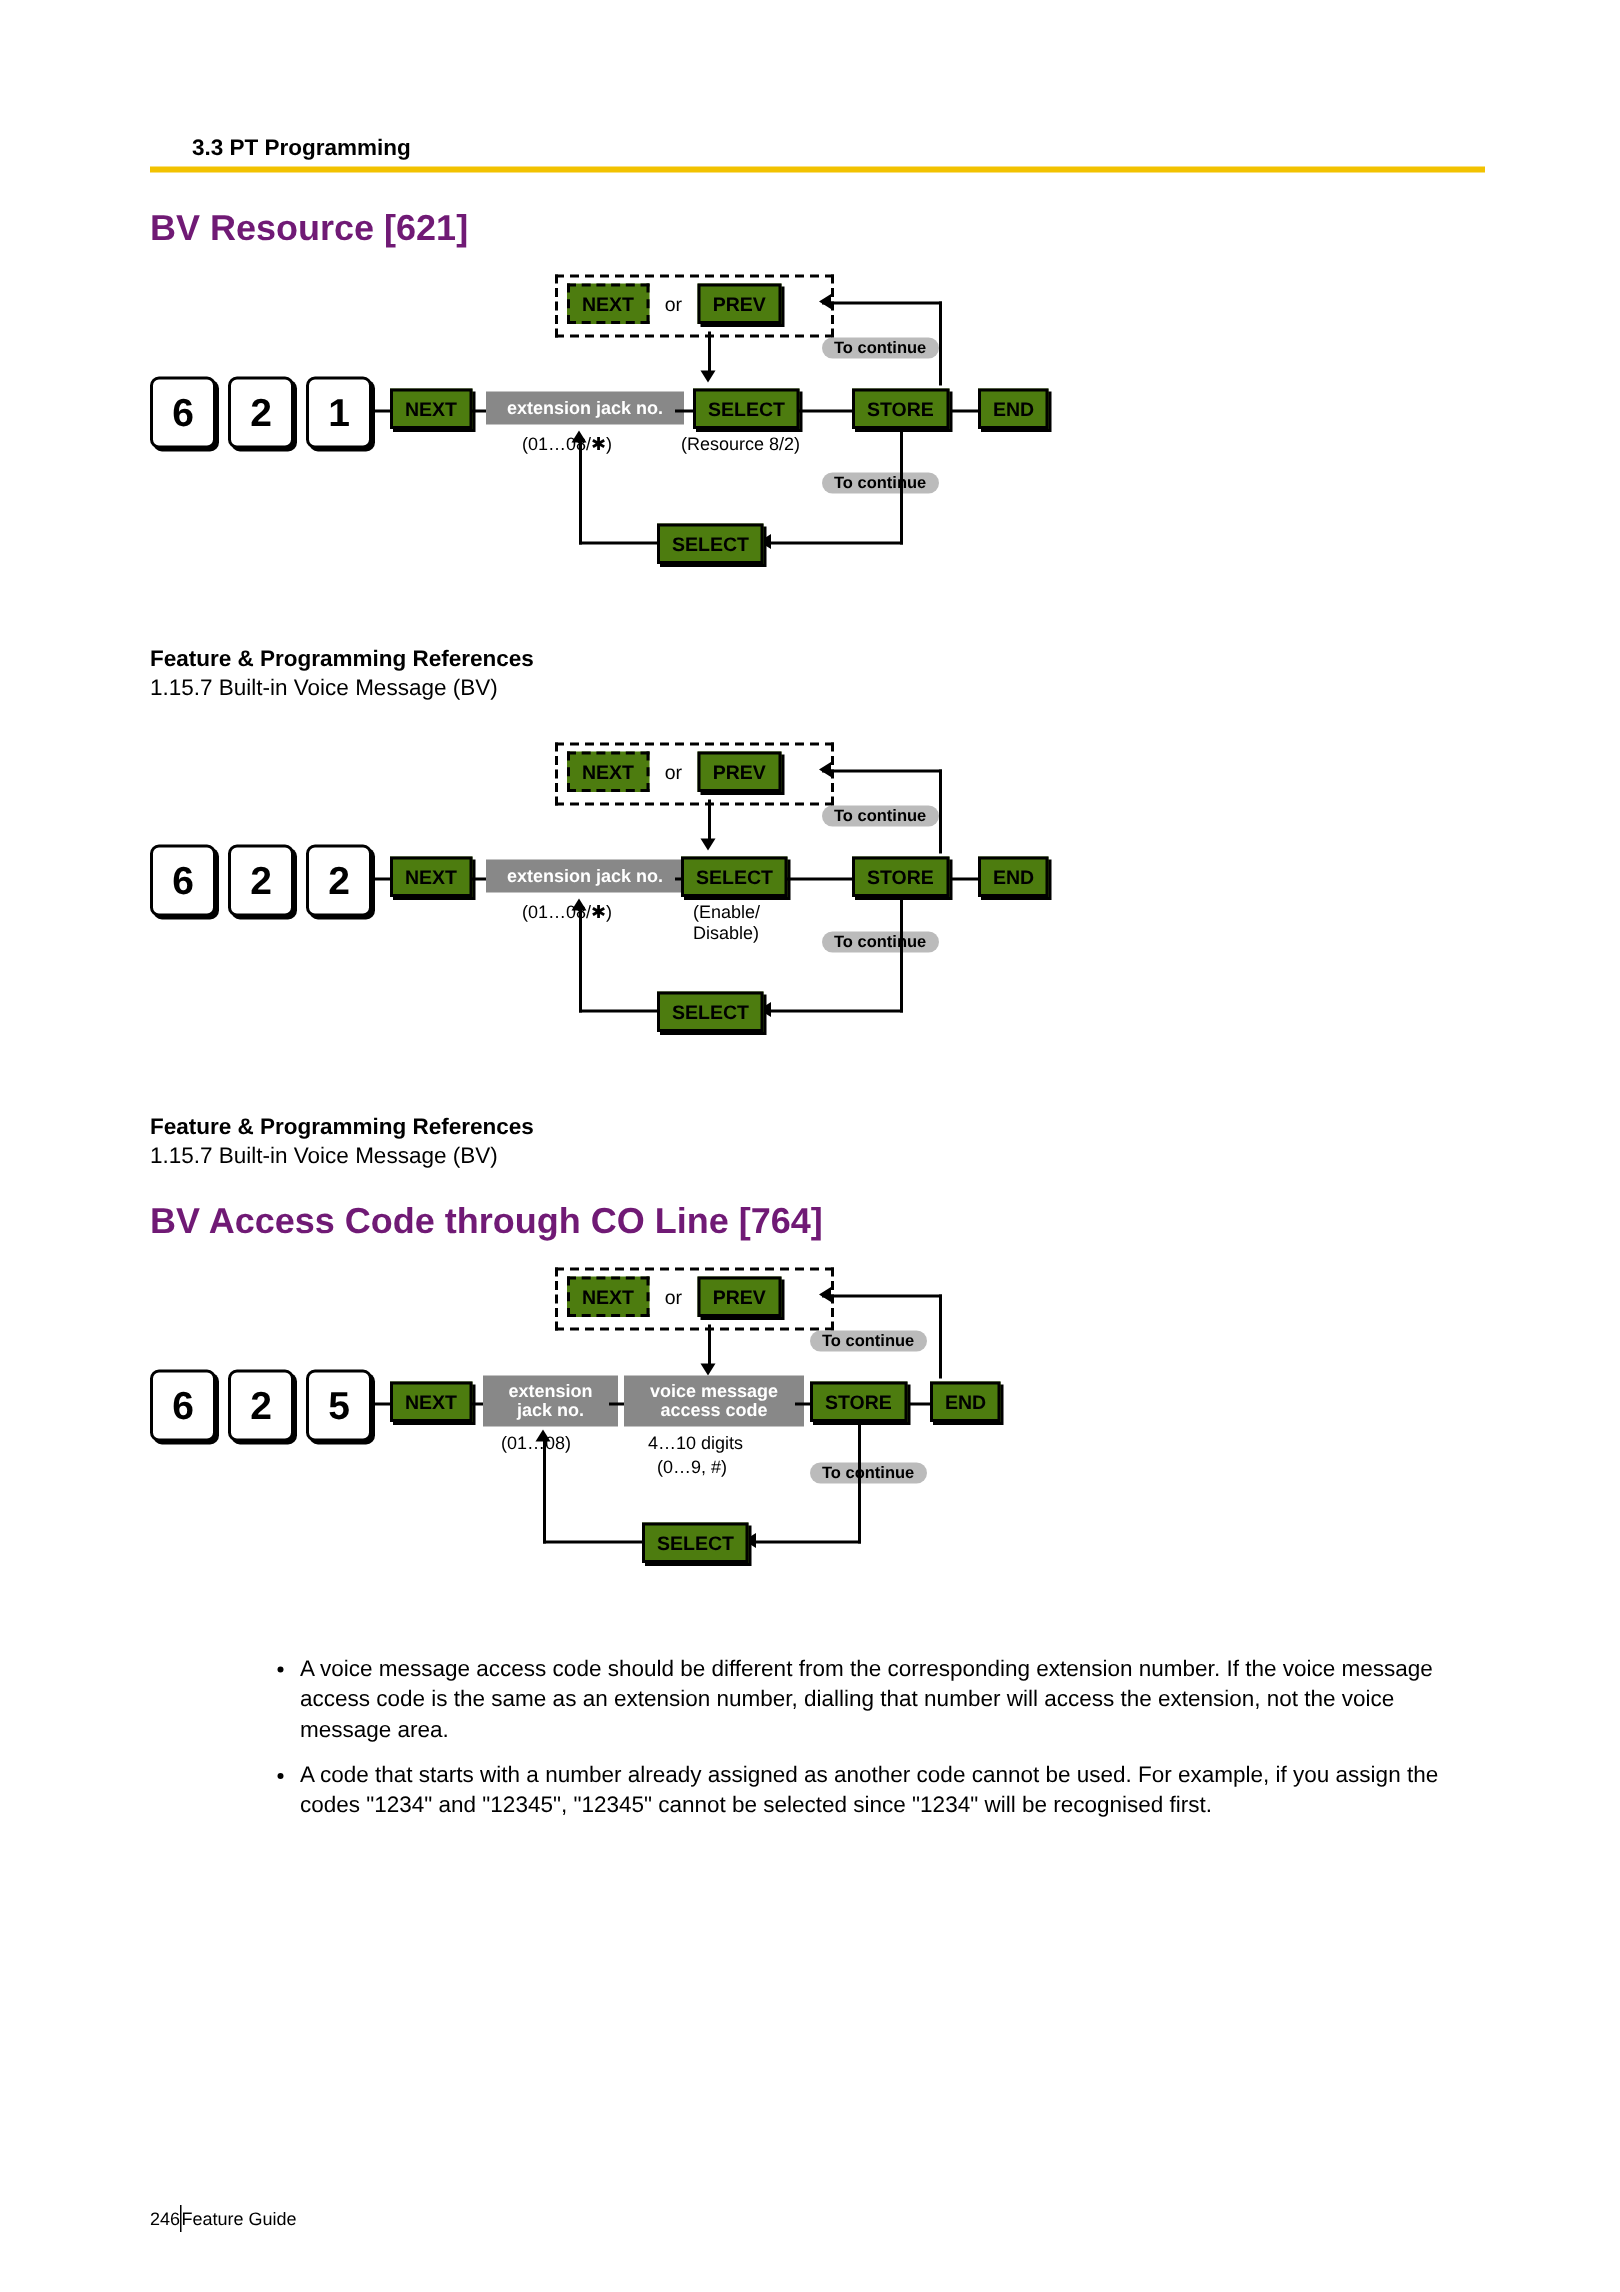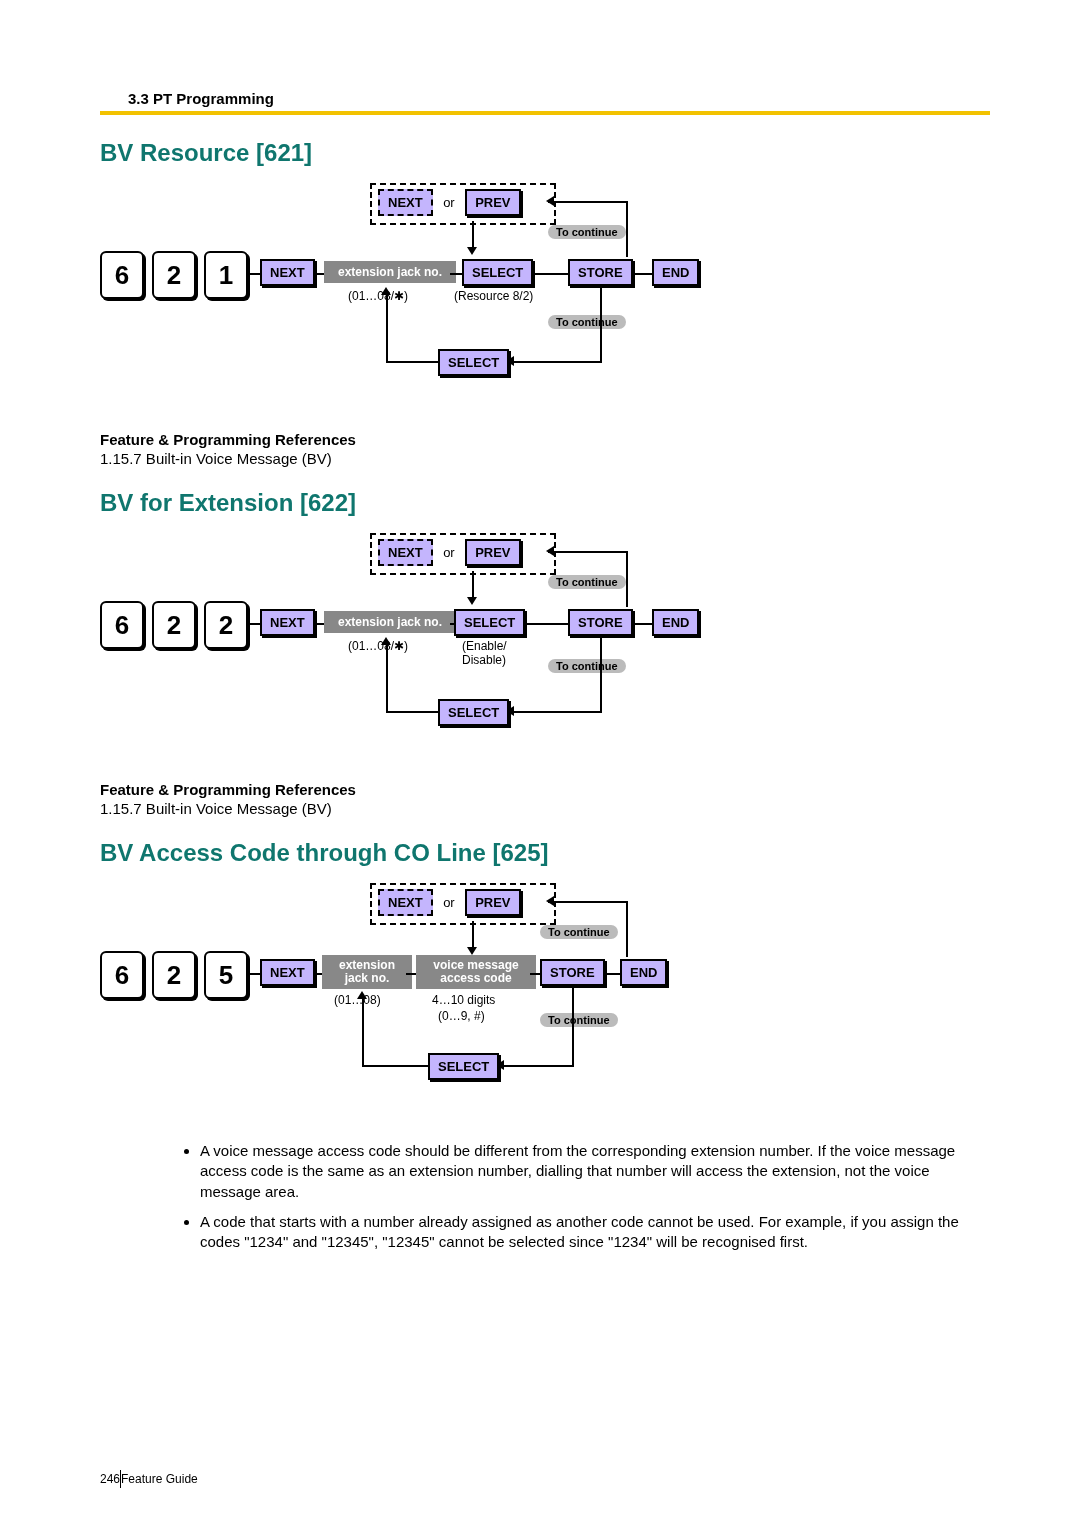"BV Resource [621]" .sect-title { color: #0f766e -> #701a75 }
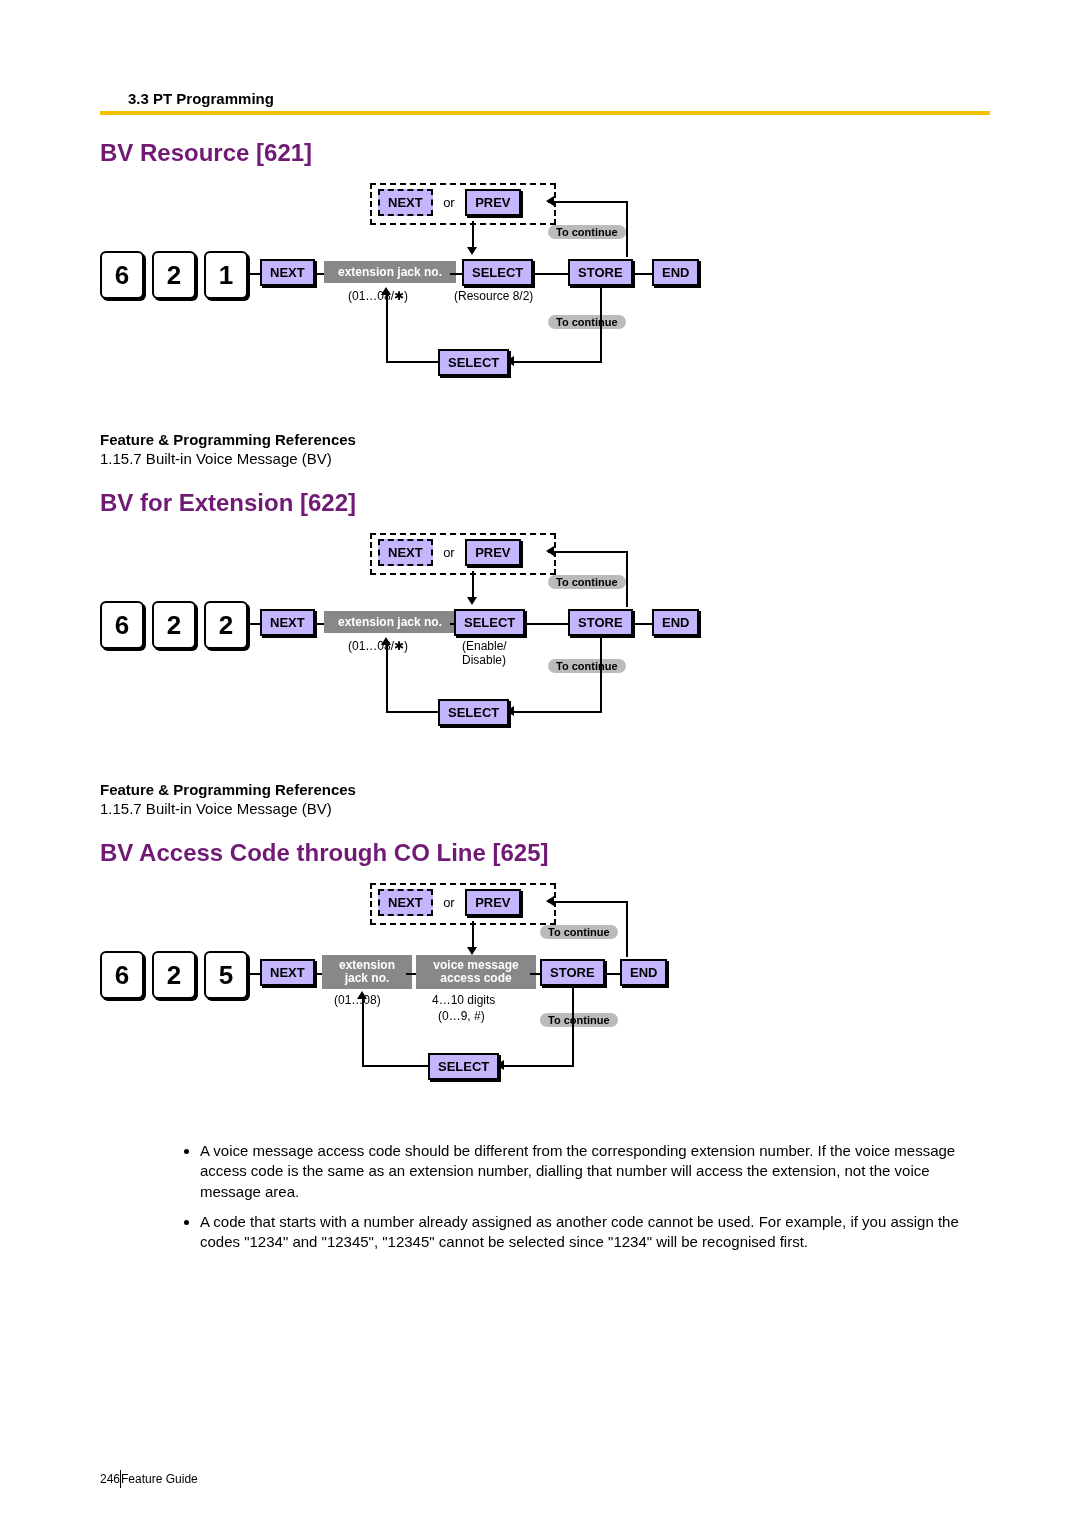"NEXT" .btn { background: #c4b5fd -> #4d7c0f }
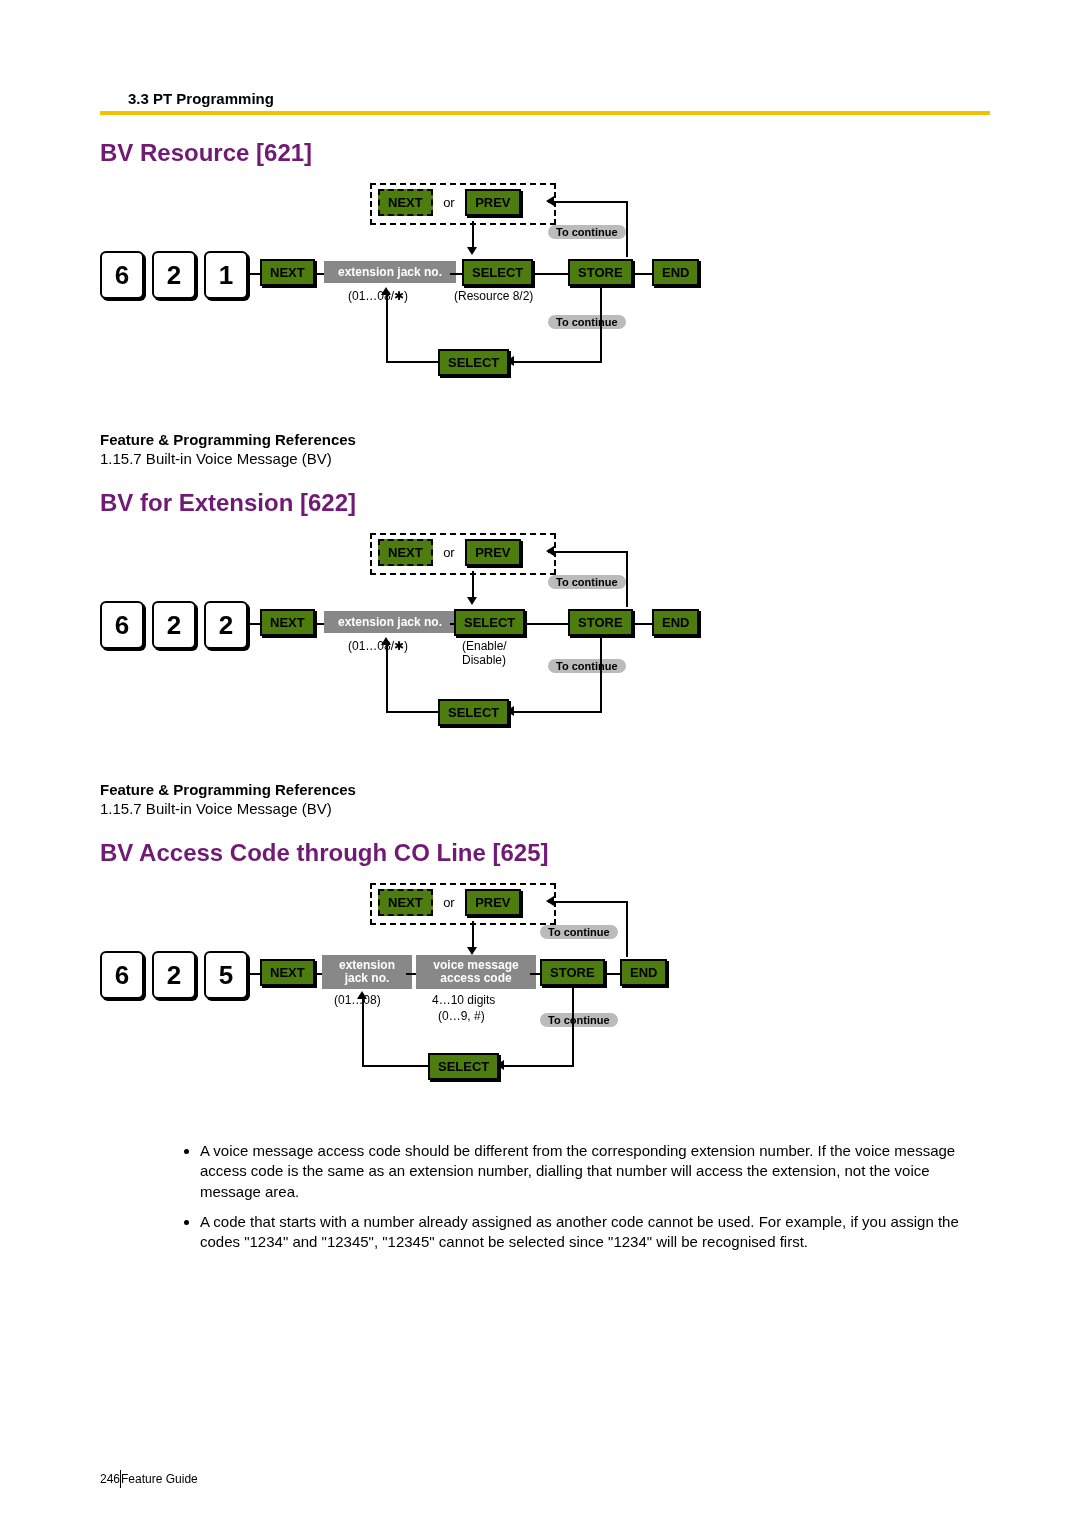"BV for Extension [622]" div.sect-title { html: <div>BV for Extension [622]</div> -> none }
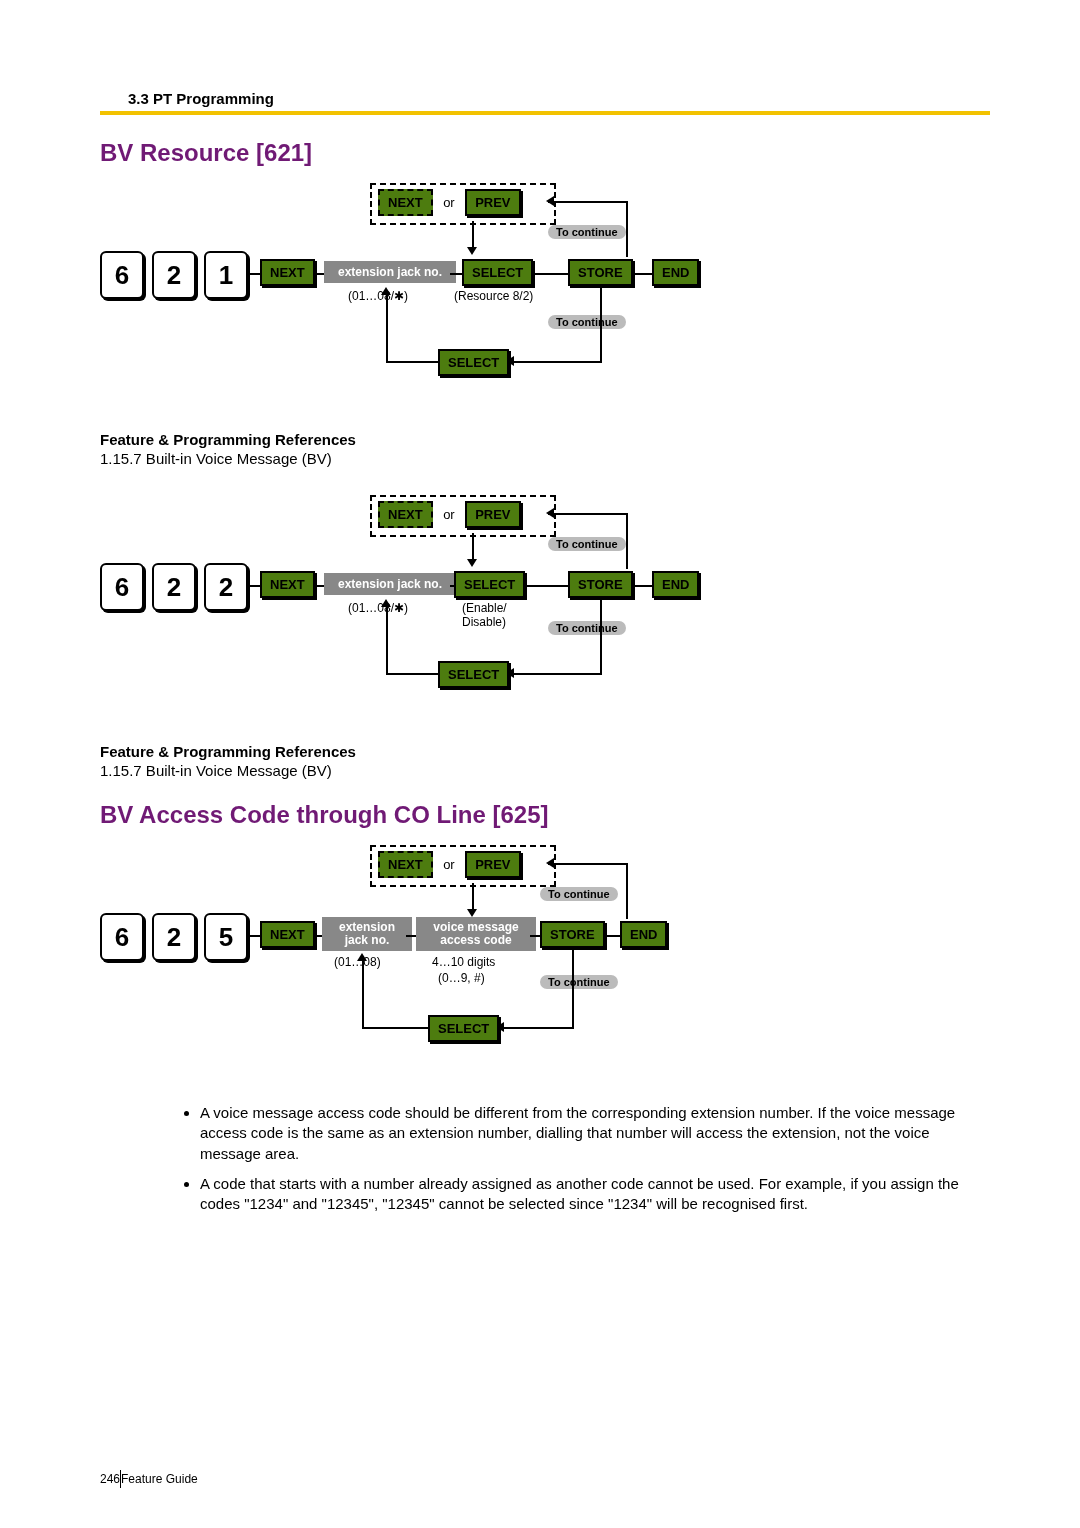"BV Access Code through CO" div.sect-title { text: 625 -> 764 }
